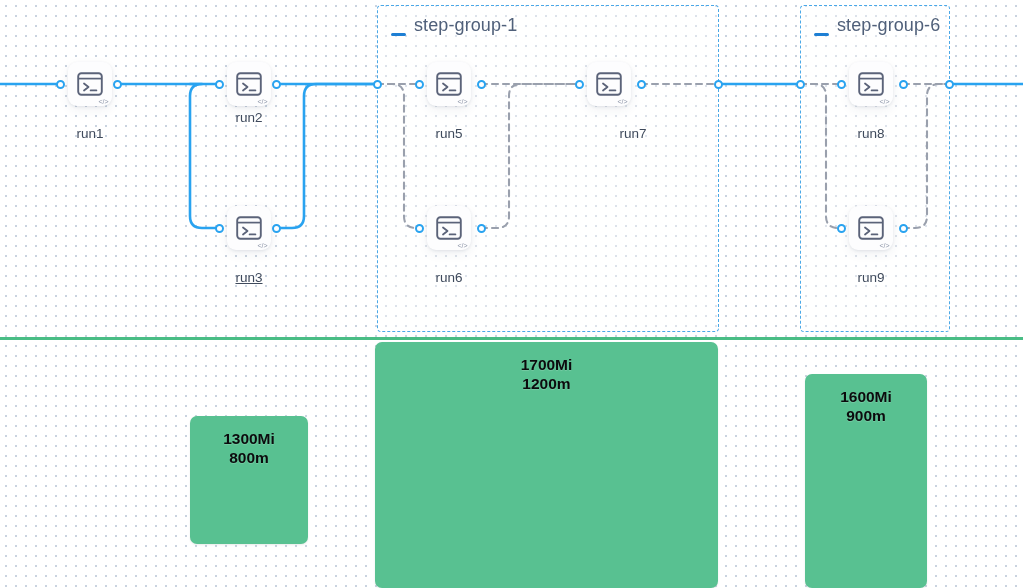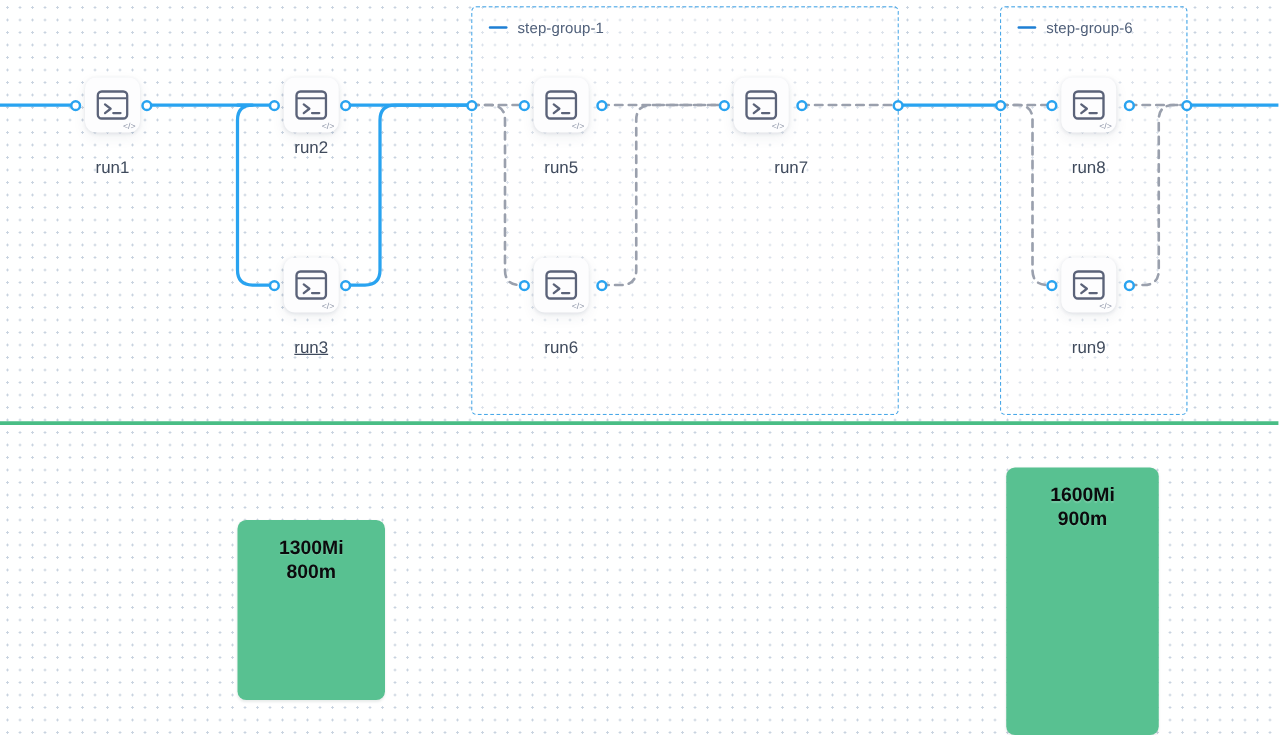"step-group-1" .group-label { align-items: center -> flex-end; font-size: 12px -> 18px }
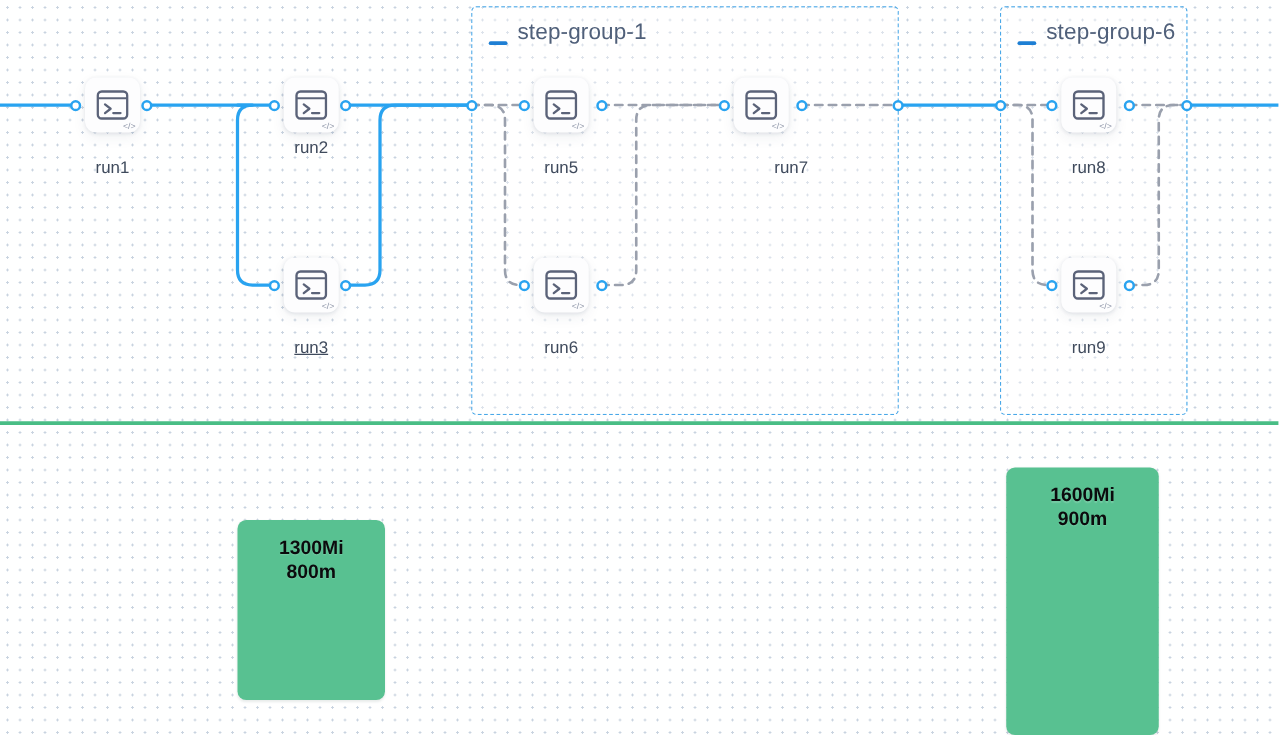"1700Mi" div.bar { html: none -> <div> <div>1700Mi 1200m</div> </div> }
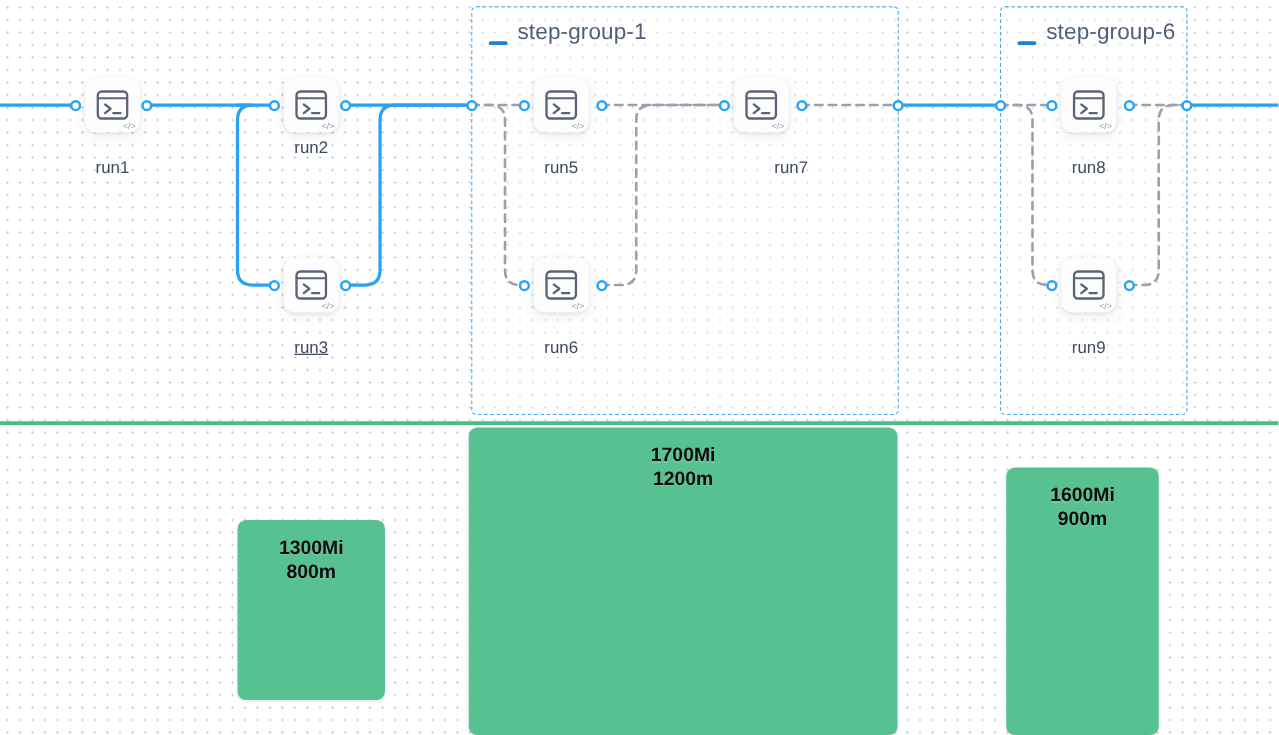"1300Mi" div.bar { height: 144px -> 128px }
